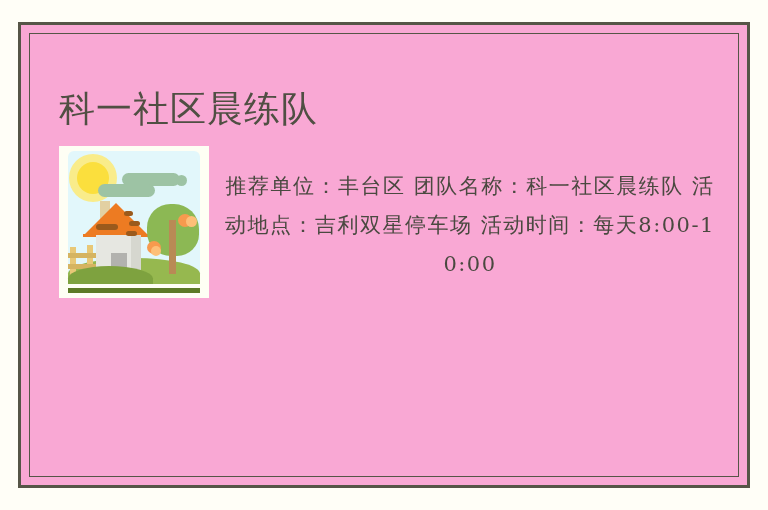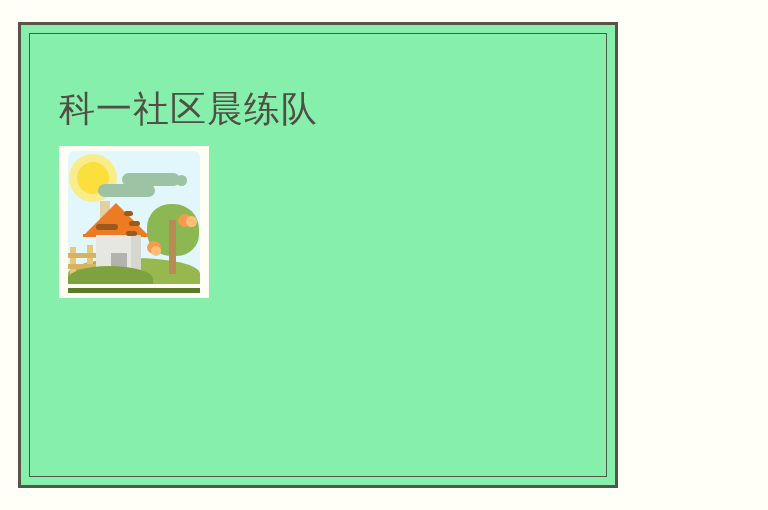"科一社区晨练队" #page-frame-outer { background: #86efac -> #f9a8d4; width: 600px -> 732px }
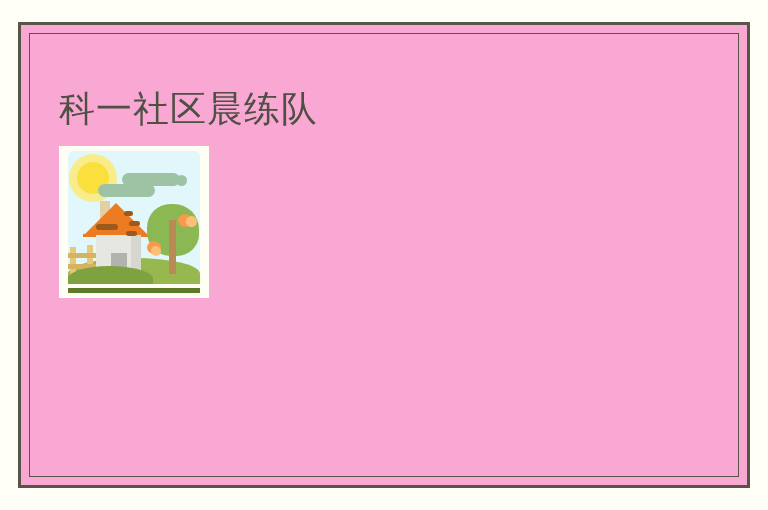"推荐单位：丰台区 团队名称：科一社区晨练队 活动地点：吉利双星停车场" div { html: none -> <div> <span>推荐单位：丰台区</span> <span>团队名称：科一社区晨练队</span> <span>活动地点：吉利双星停车场</span> <span>活动时间：每天8:00-10:00</span> </div> }
